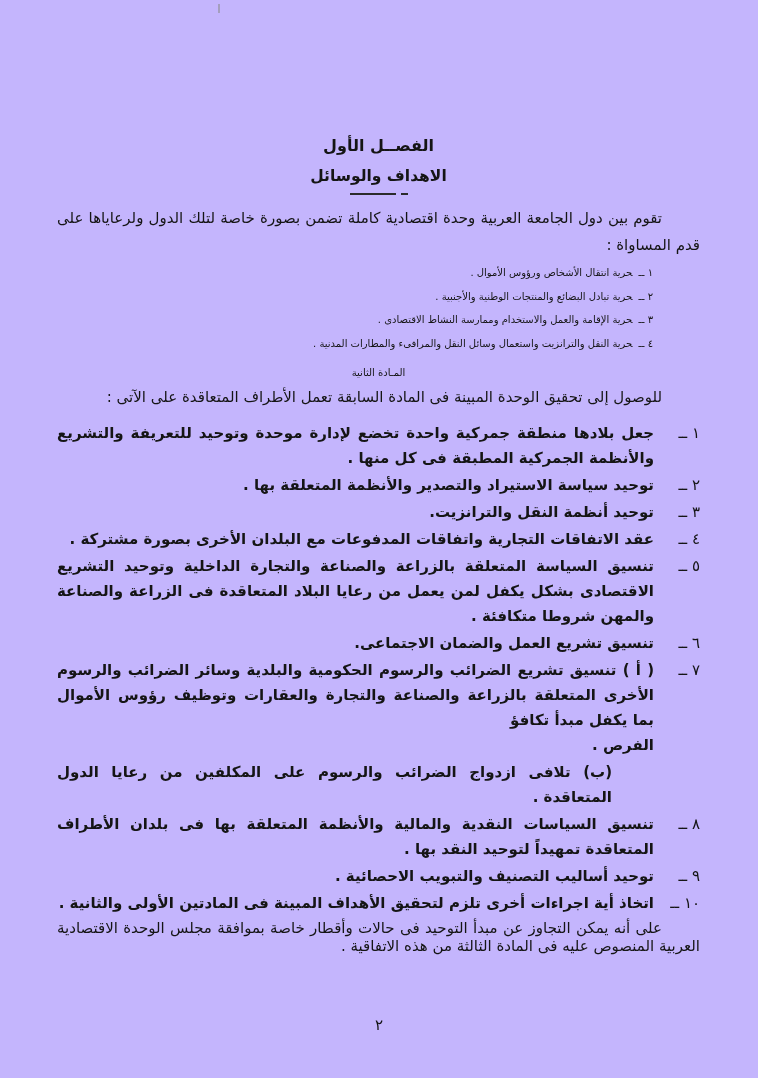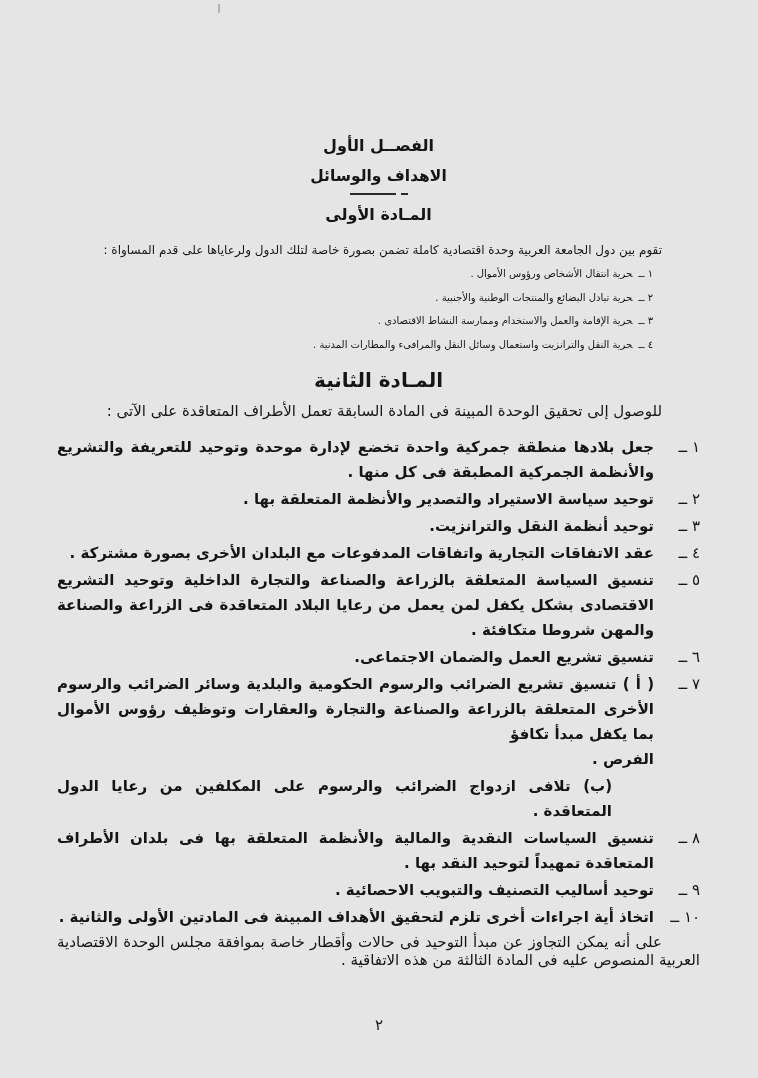"الفصــل الأول" .page { background: #e5e5e5 -> #c4b5fd }
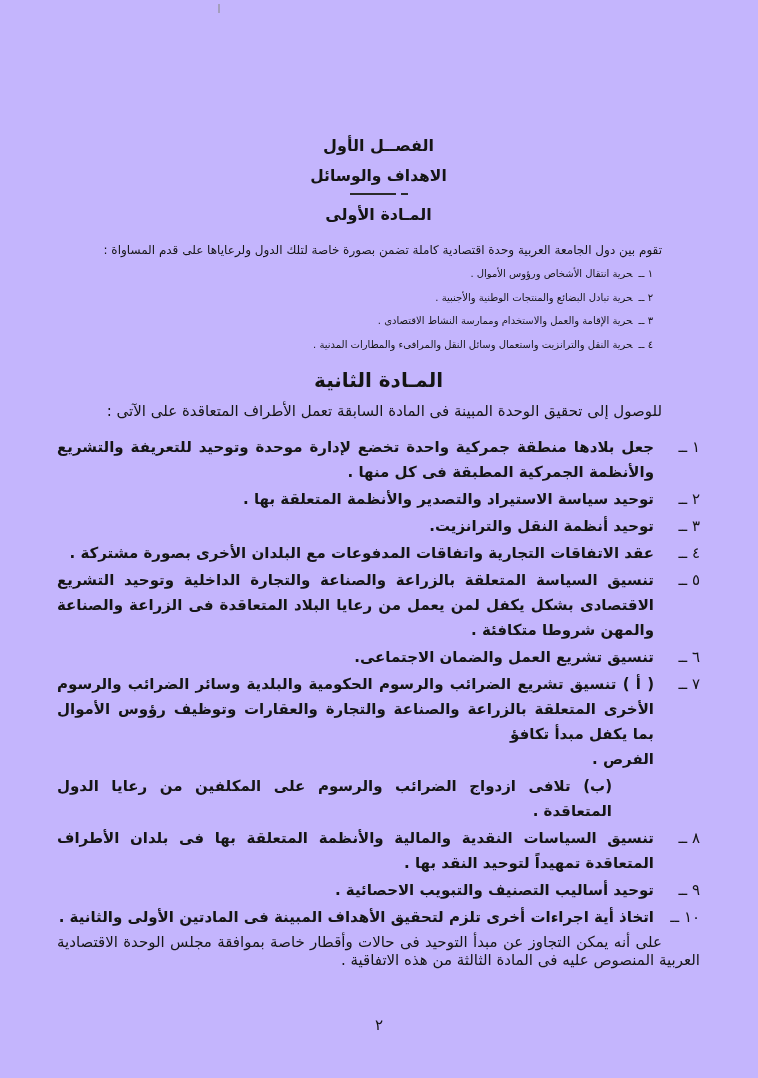"المـادة الأولى" div.h-article { html: <div>المـادة الأولى</div> -> none }
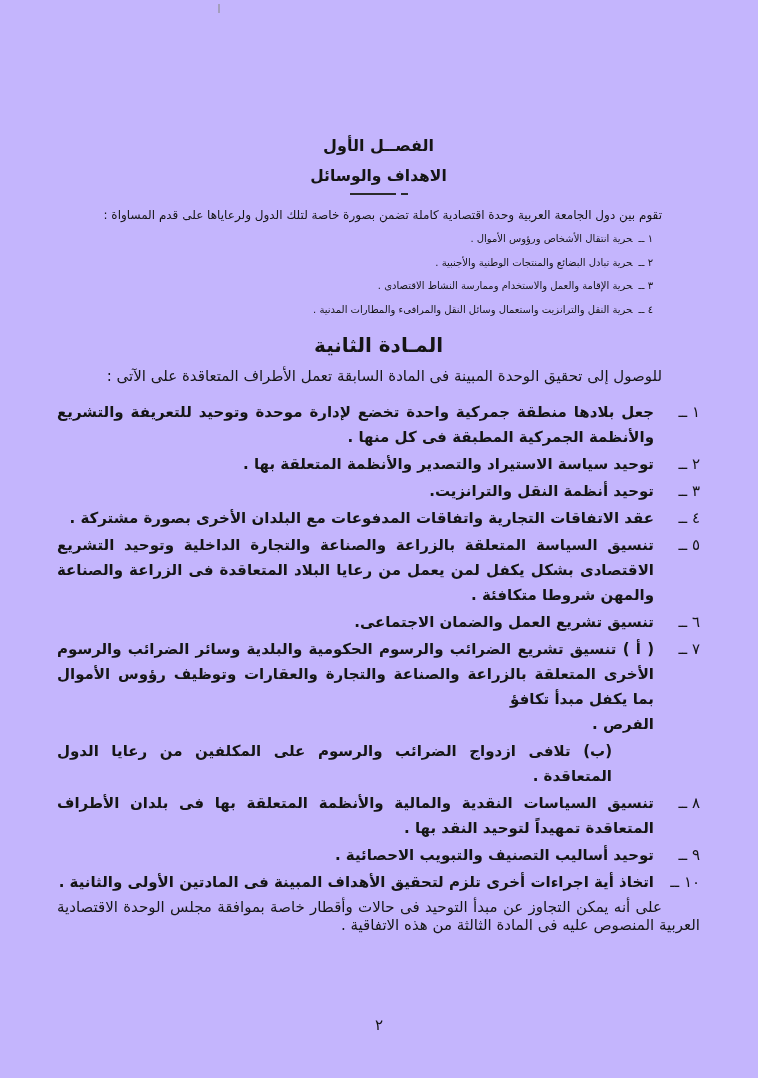"تقوم بين دول الجامعة العربية" .intro { font-size: 12px -> 15px; line-height: 20px -> 27px }
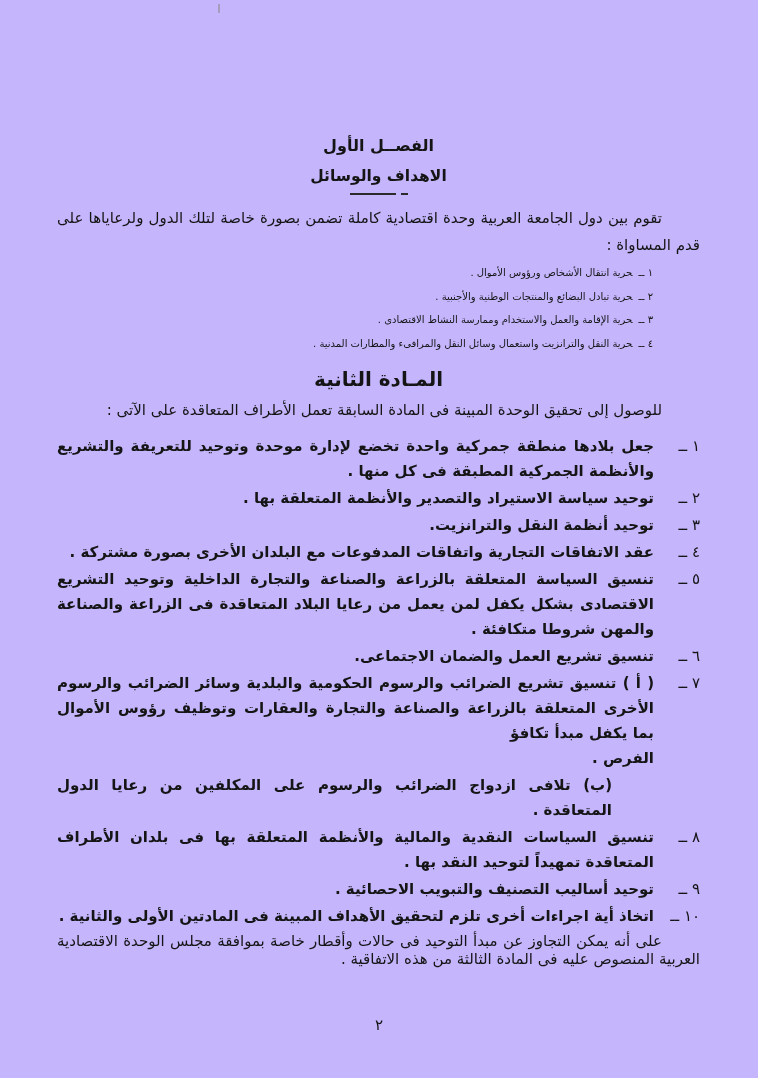"المـادة الثانية" .h-article2 { font-size: 20px -> 10px; font-weight: bold -> normal }
